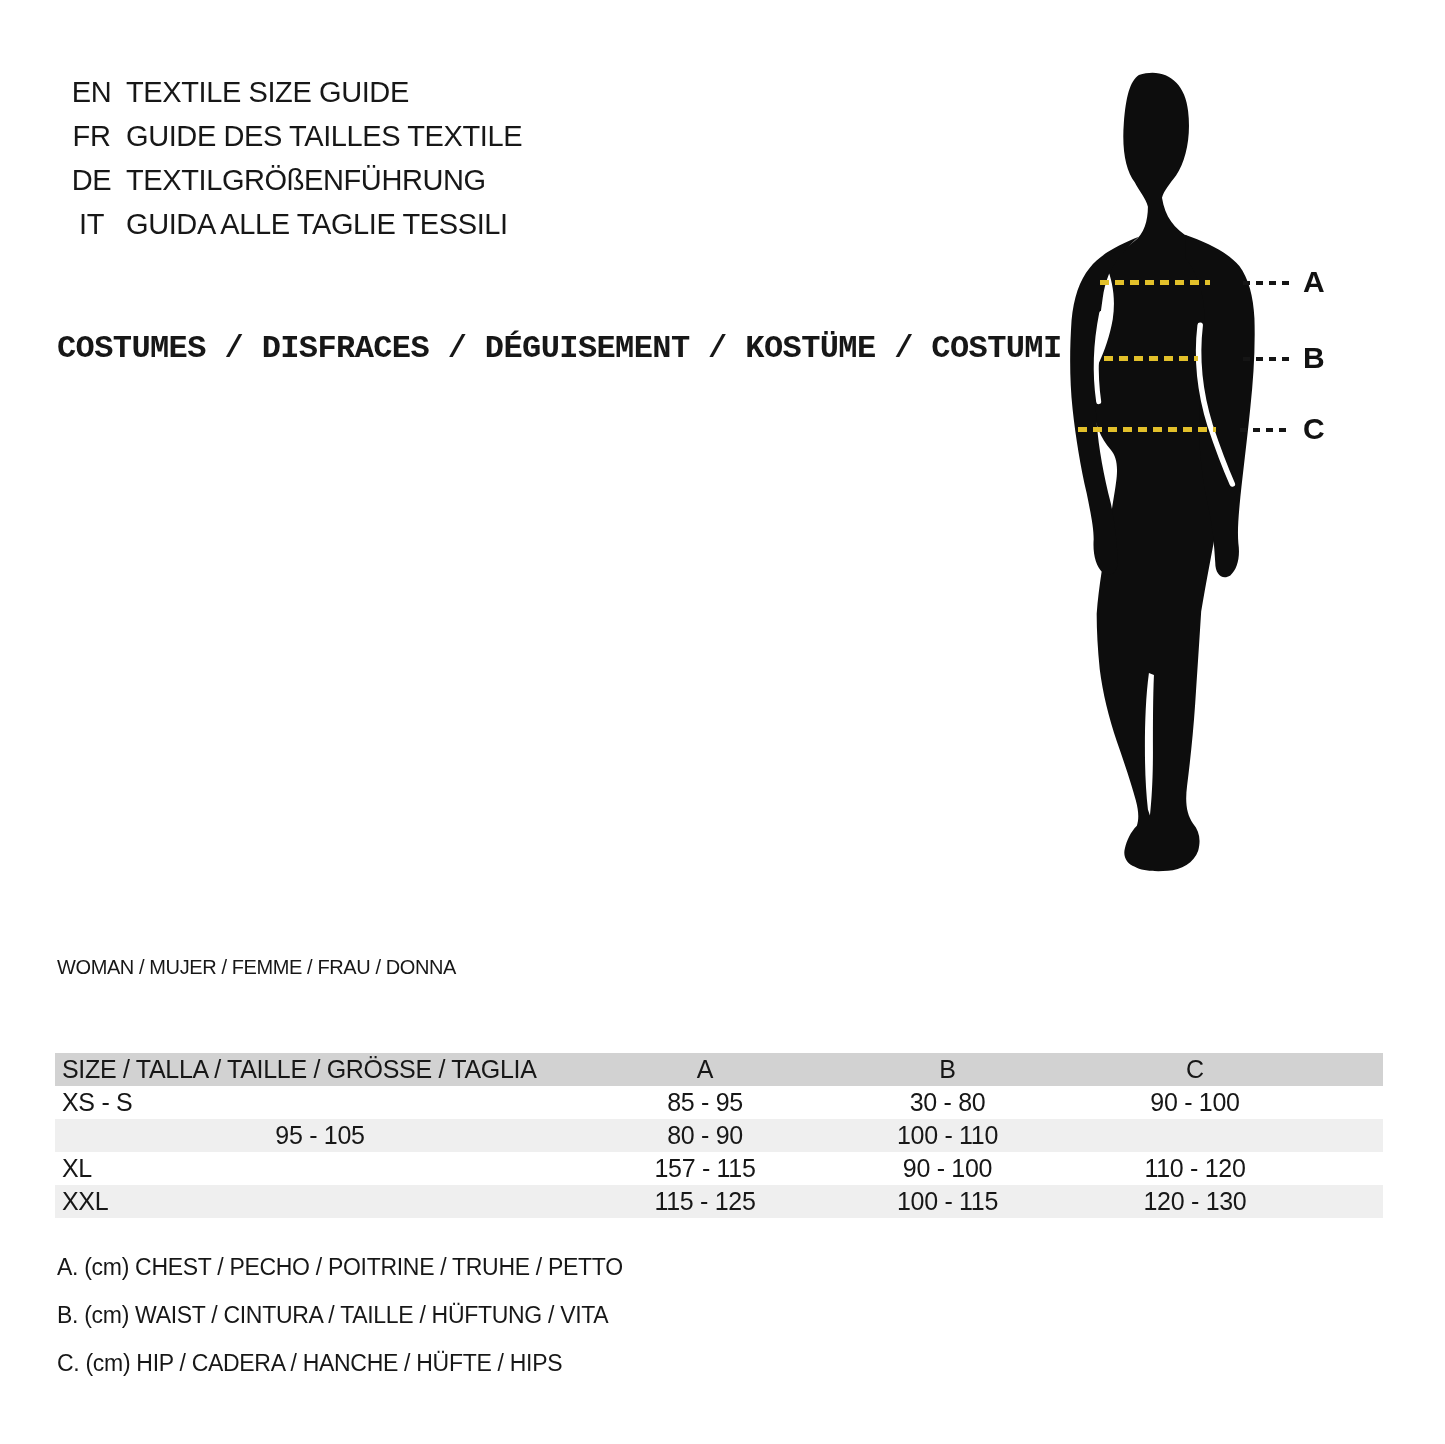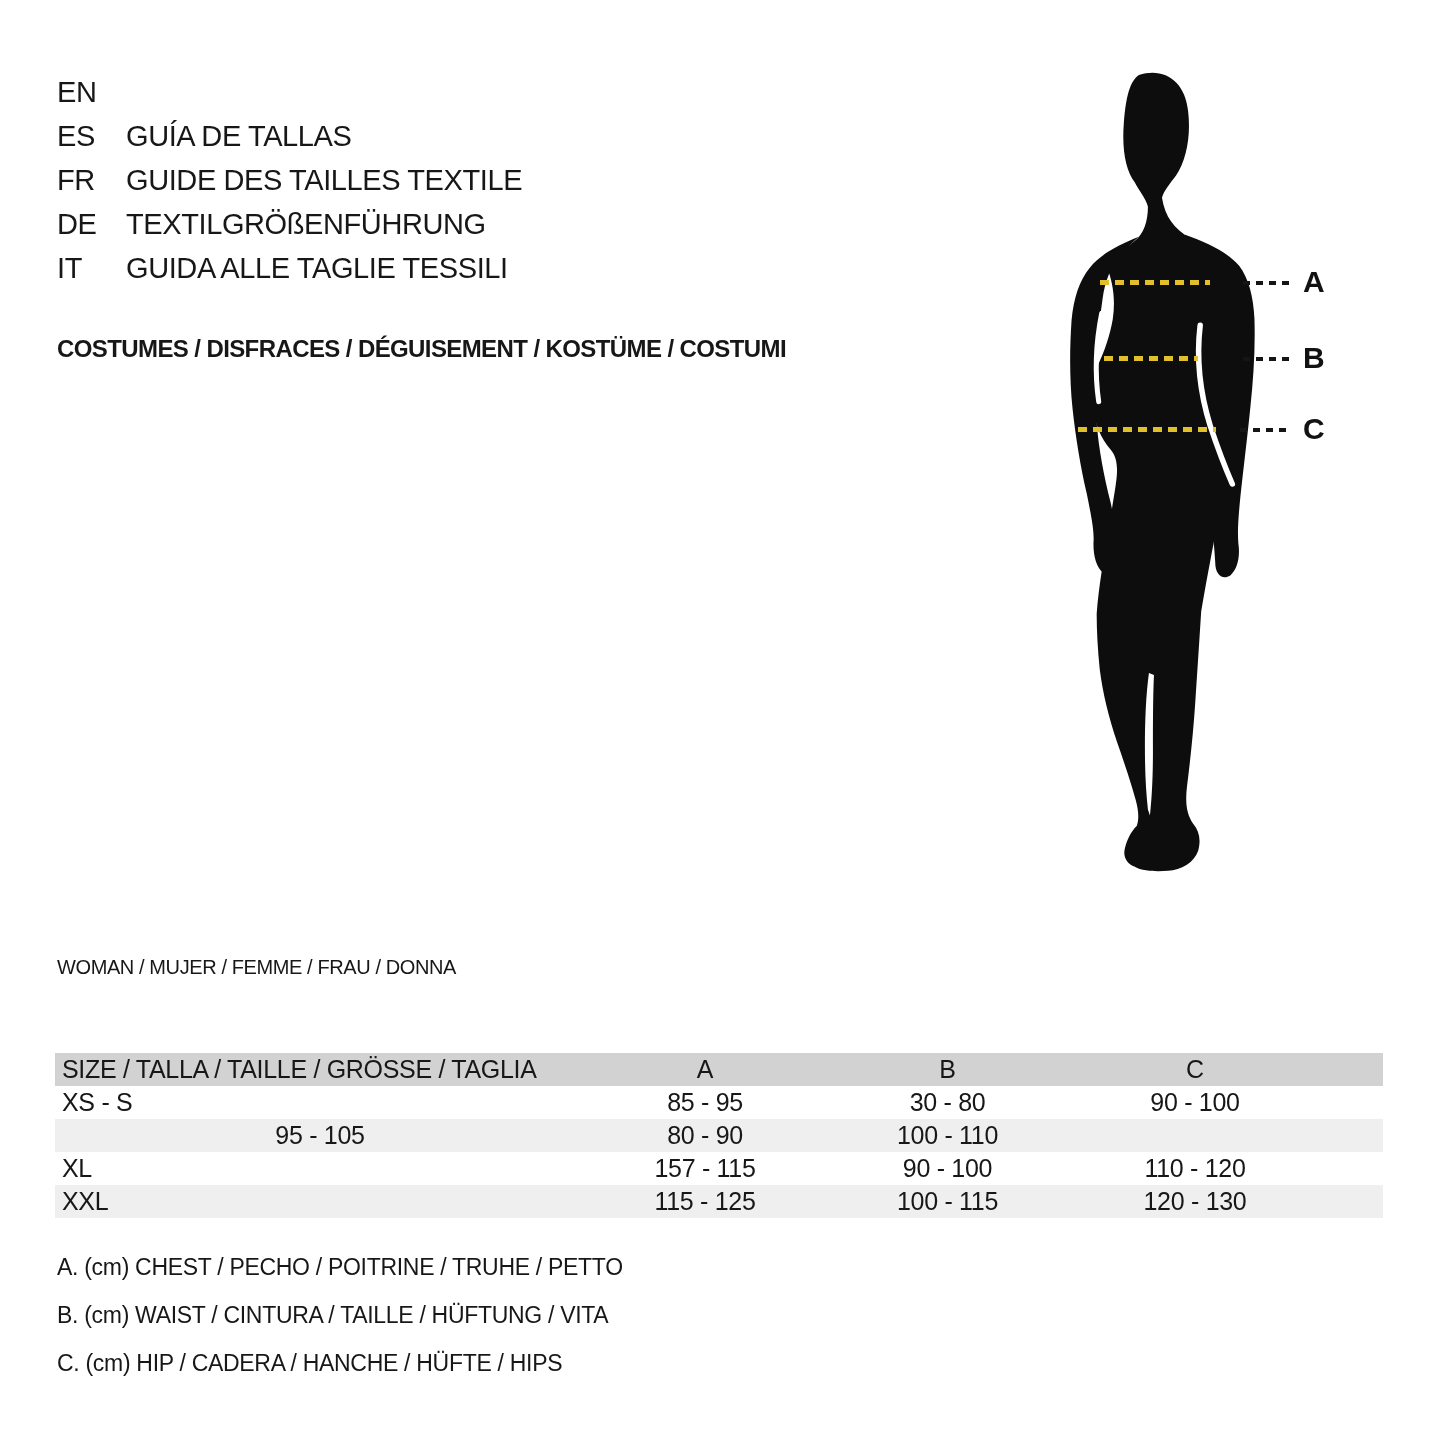"EN" .lang-row { text-align: none -> center }
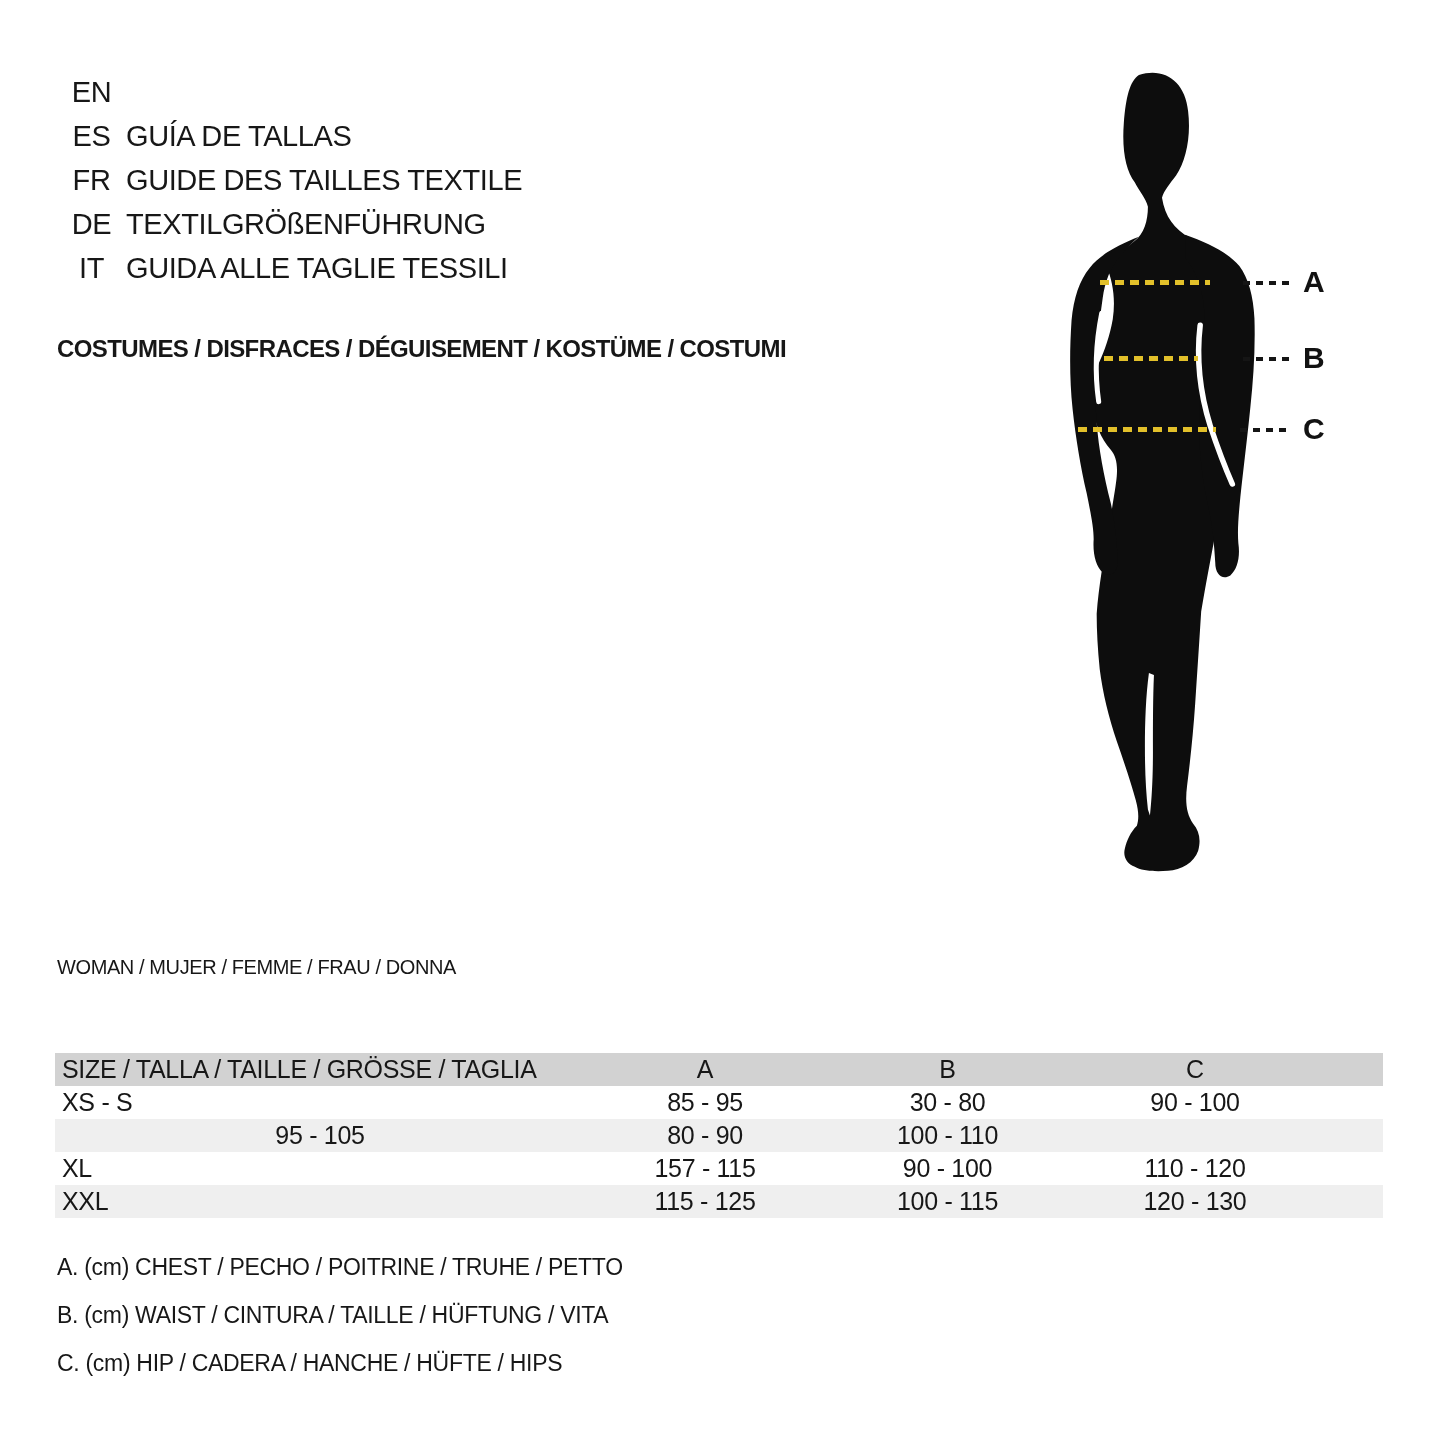"TEXTILE SIZE GUIDE" span.lang-title { html: none -> <span>TEXTILE SIZE GUIDE</span> }
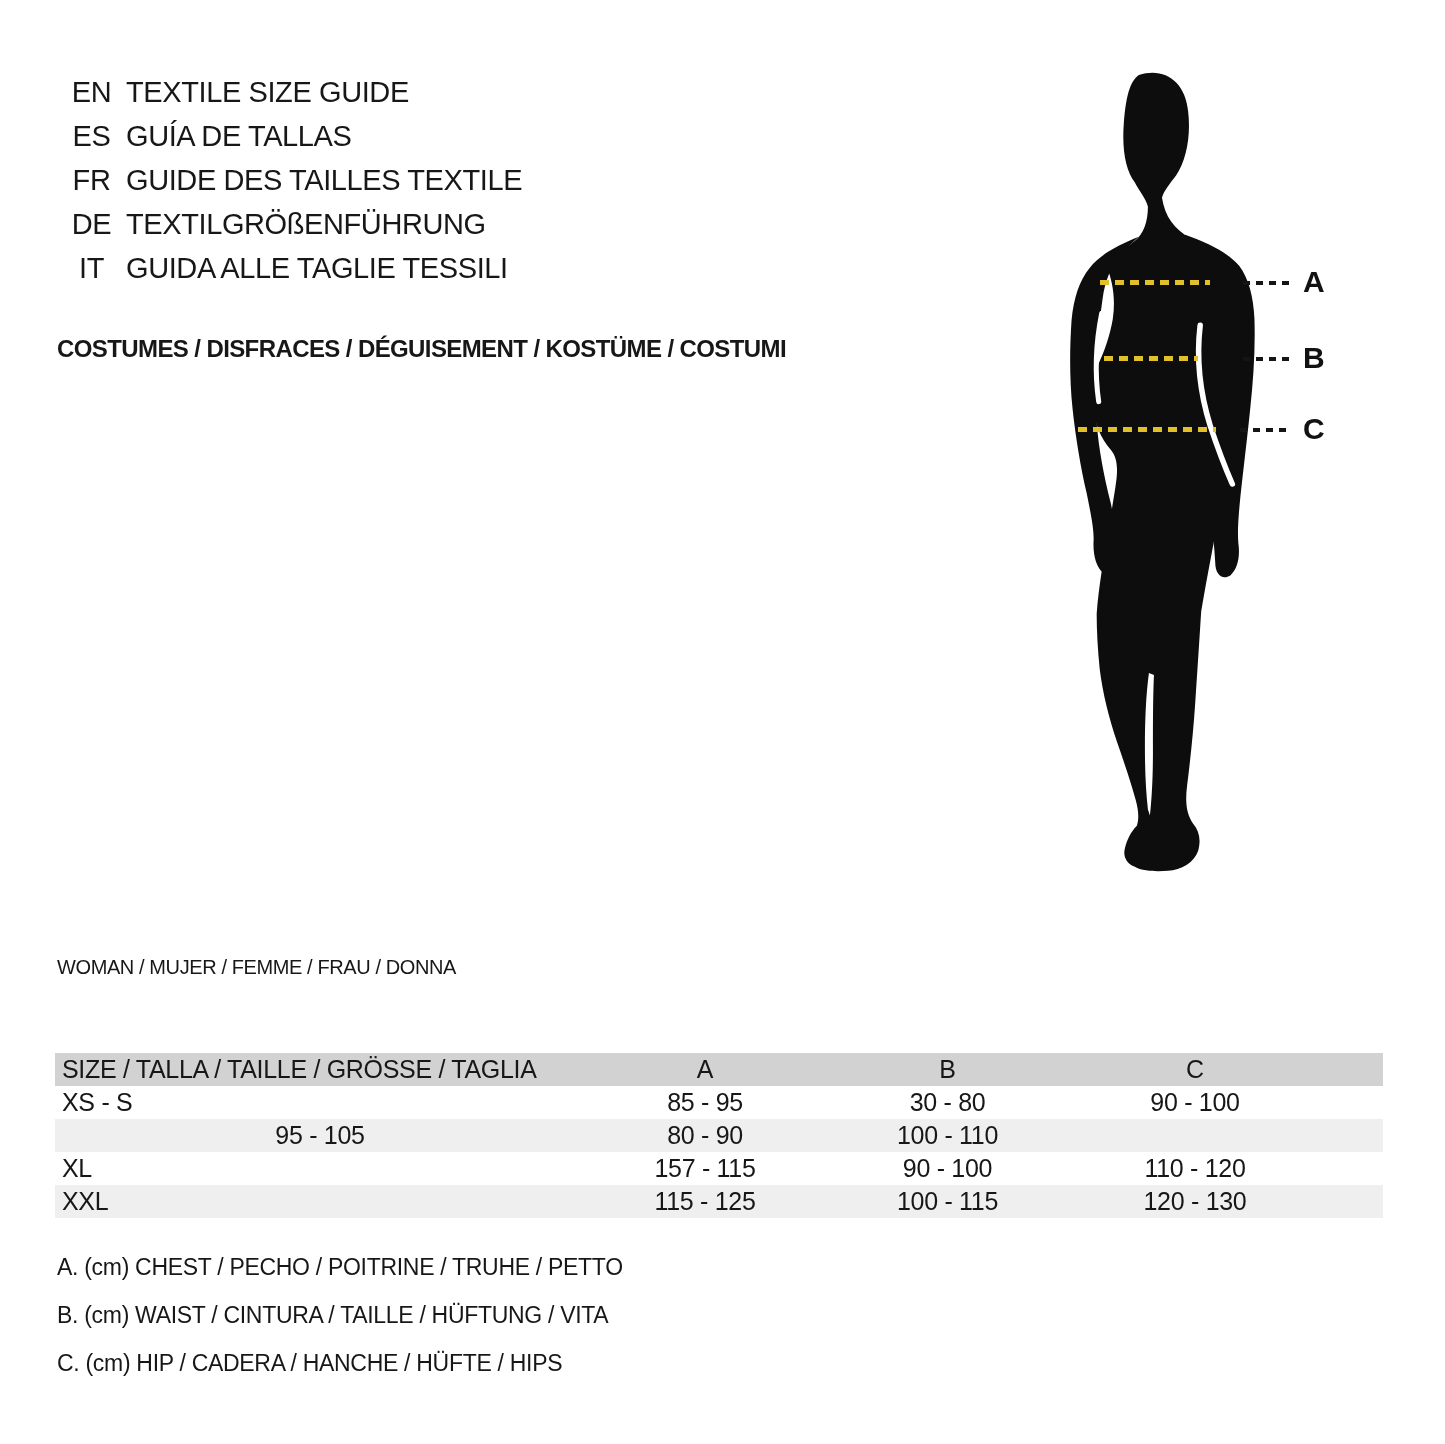"ES" div.lang-row { html: <div> <span>ES</span> <span>GUÍA DE TALLAS</span> </div> -> none }
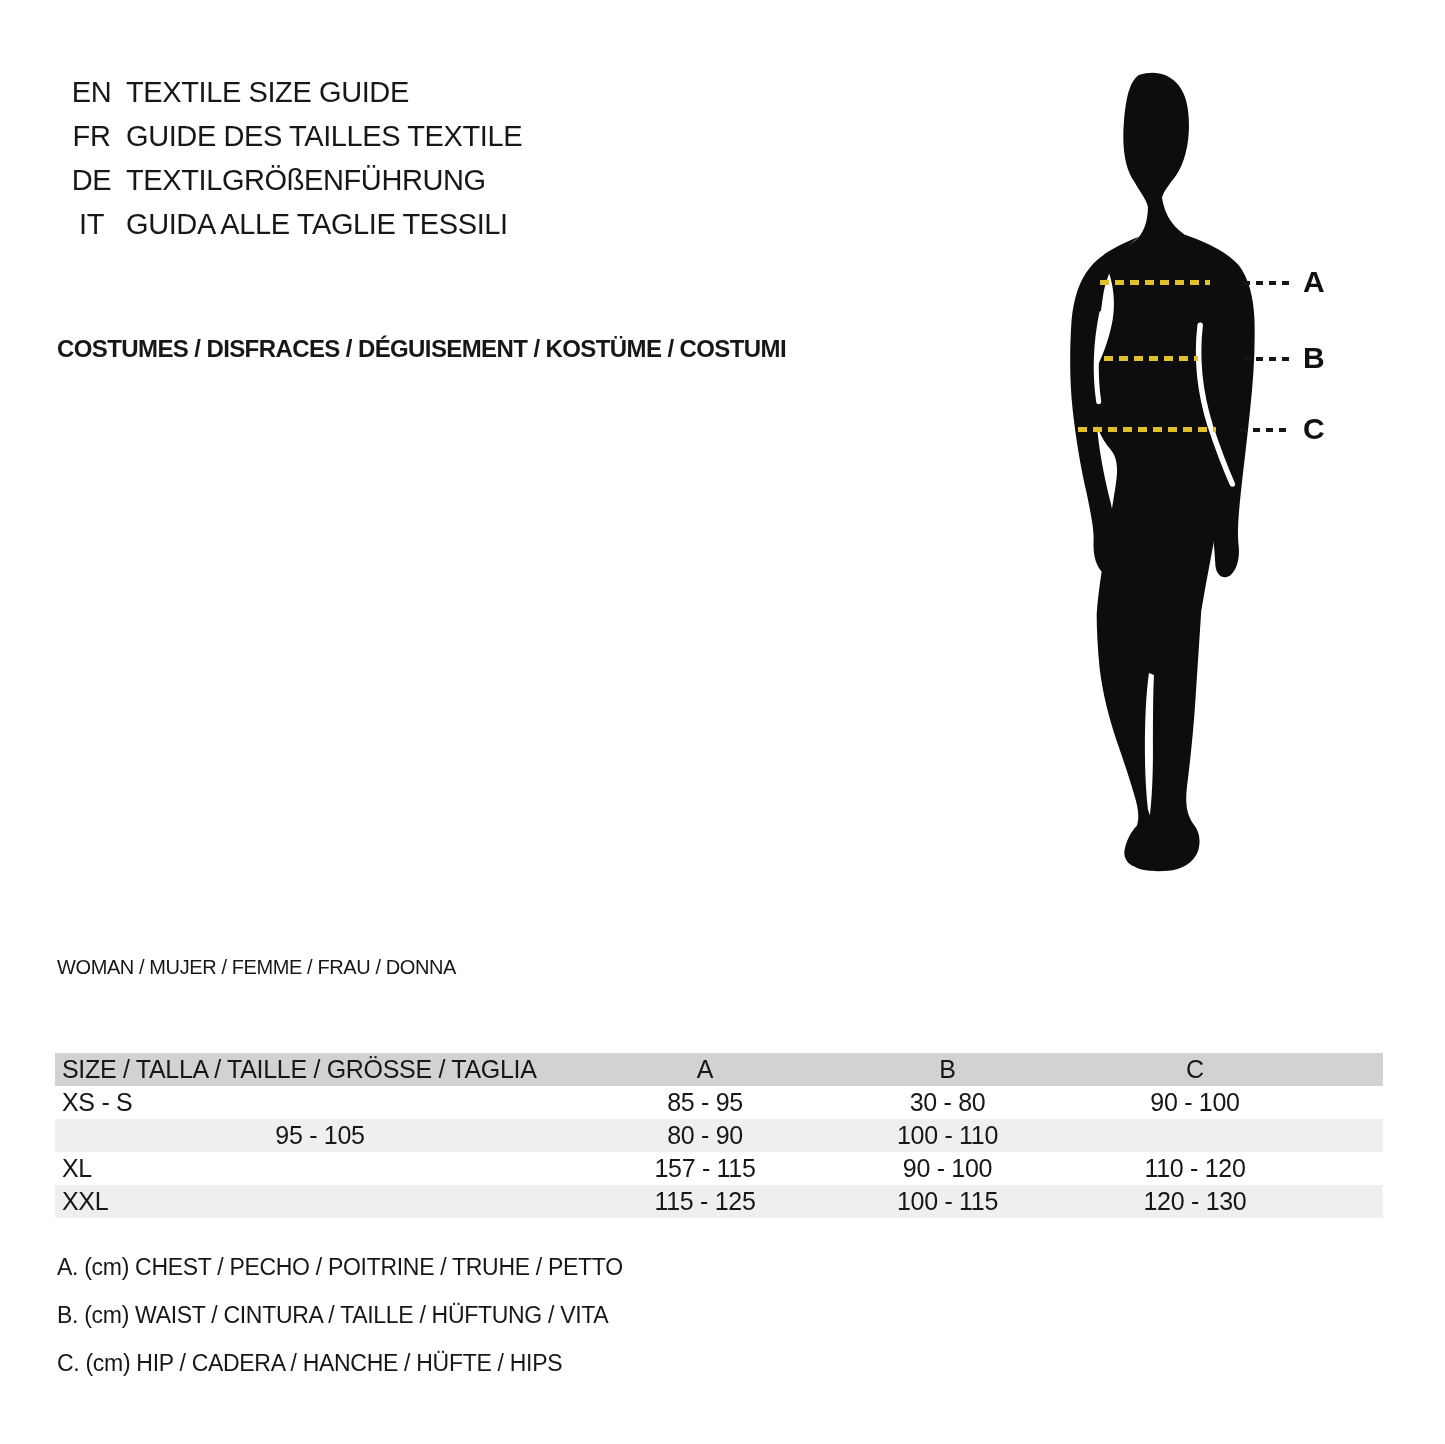"COSTUMES / DISFRACES / DÉGUISEMENT" .category-heading { font-family: none -> Liberation Mono, monospace; font-size: 24px -> 32px }
